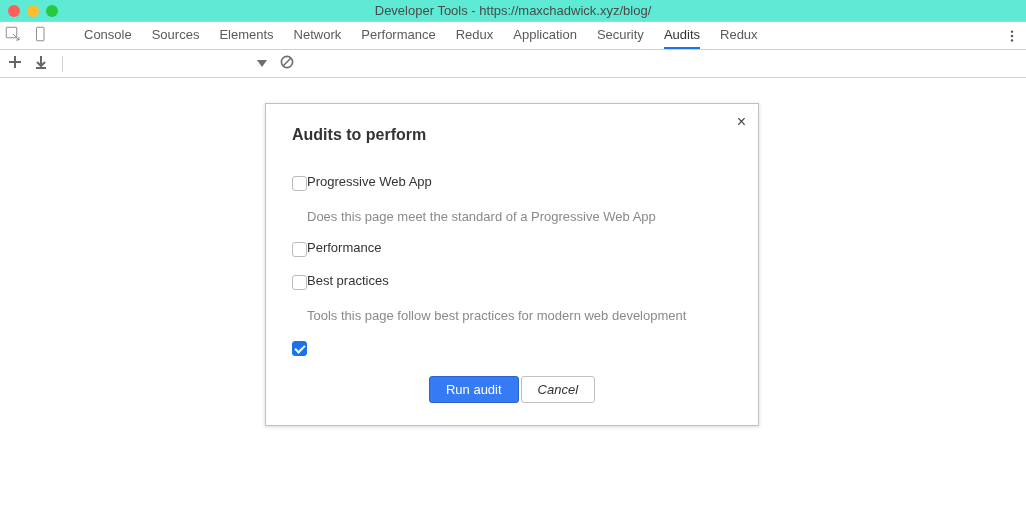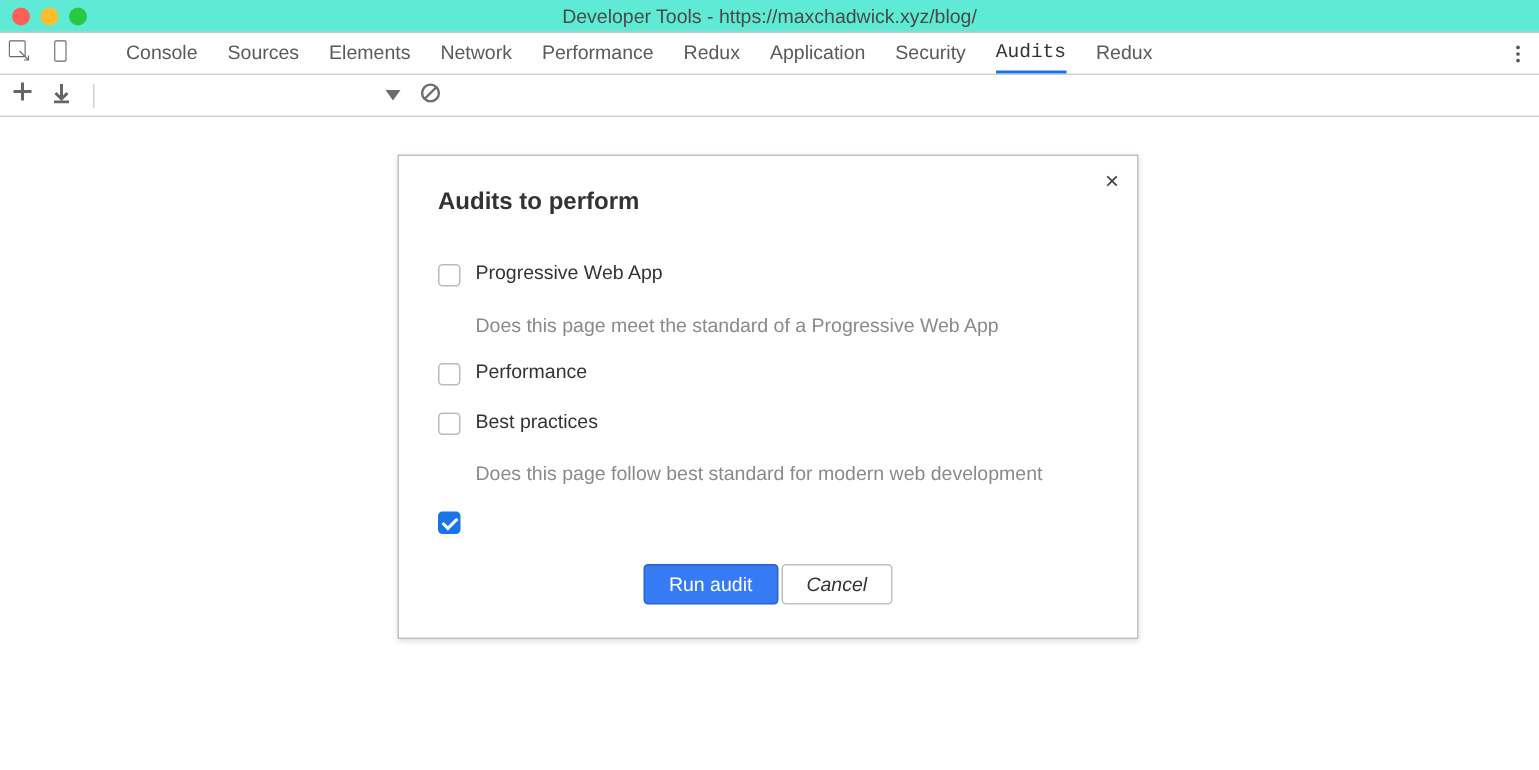"Audits" .tab.active { font-family: Liberation Mono, monospace -> none }
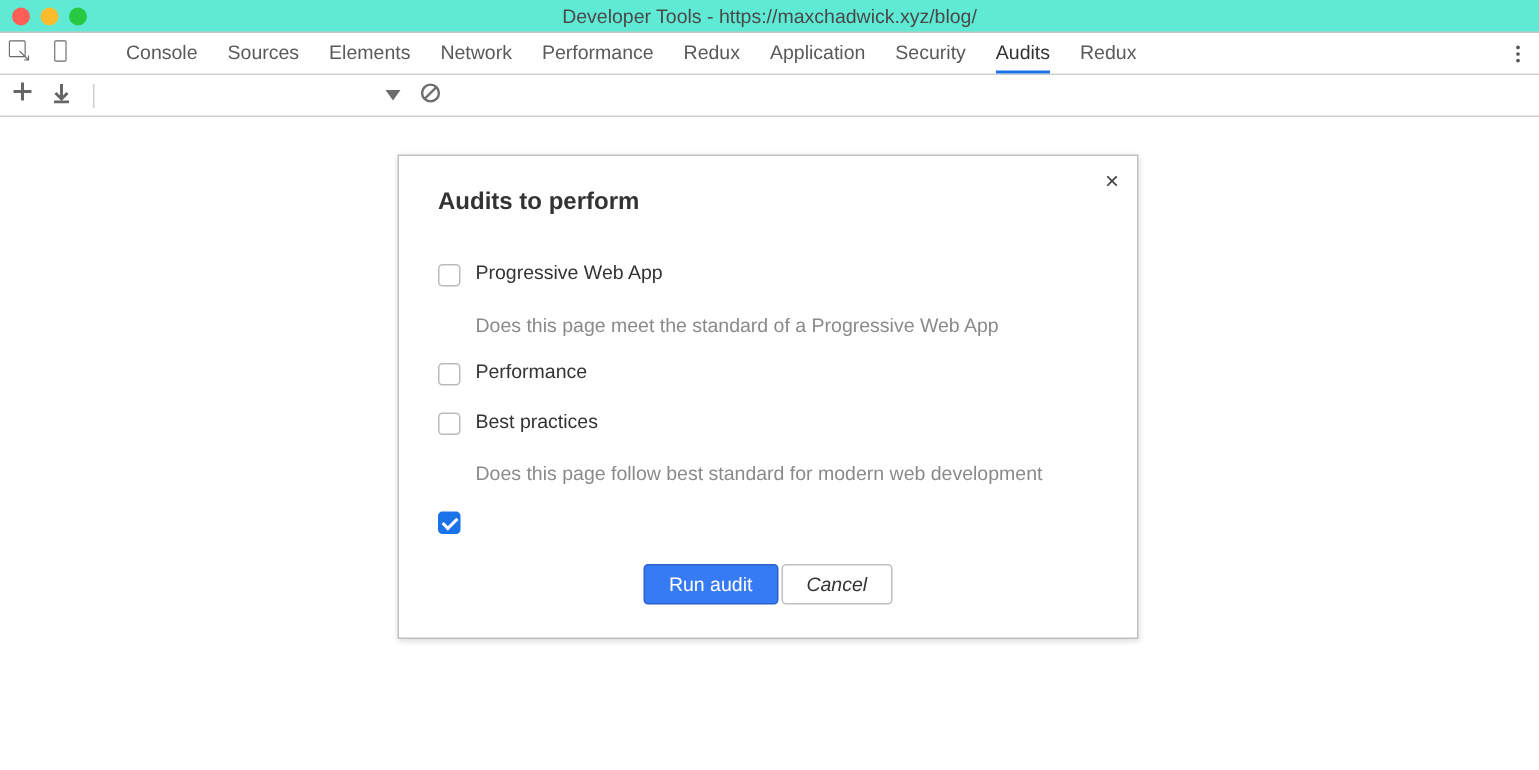"Progressive Web App" .audit-item { gap: 10px -> none }
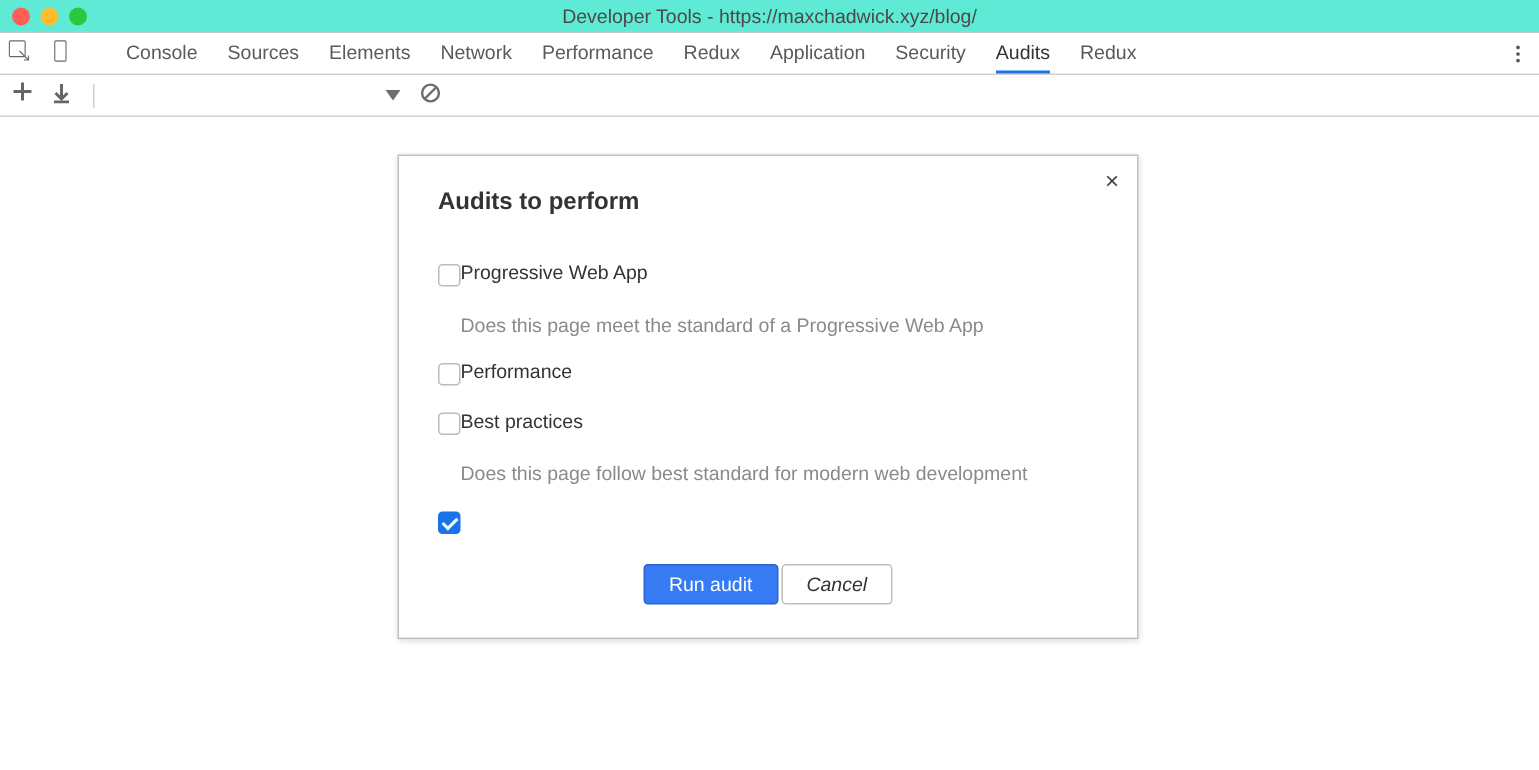"Does this page follow best" div.desc { text: Does this page follow best standard -> Tools this page follow best practices }
